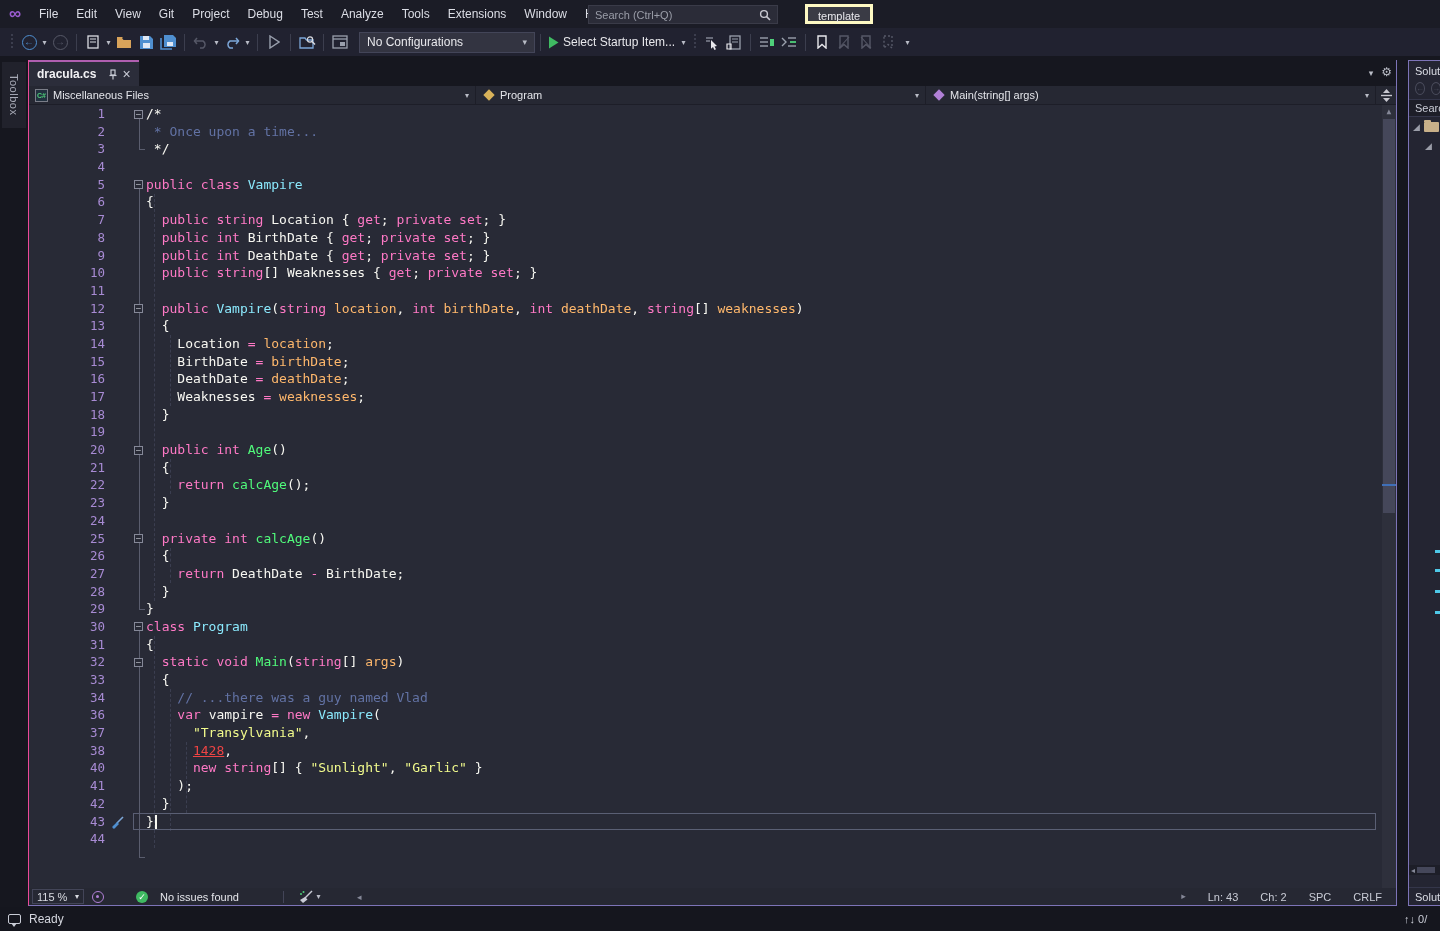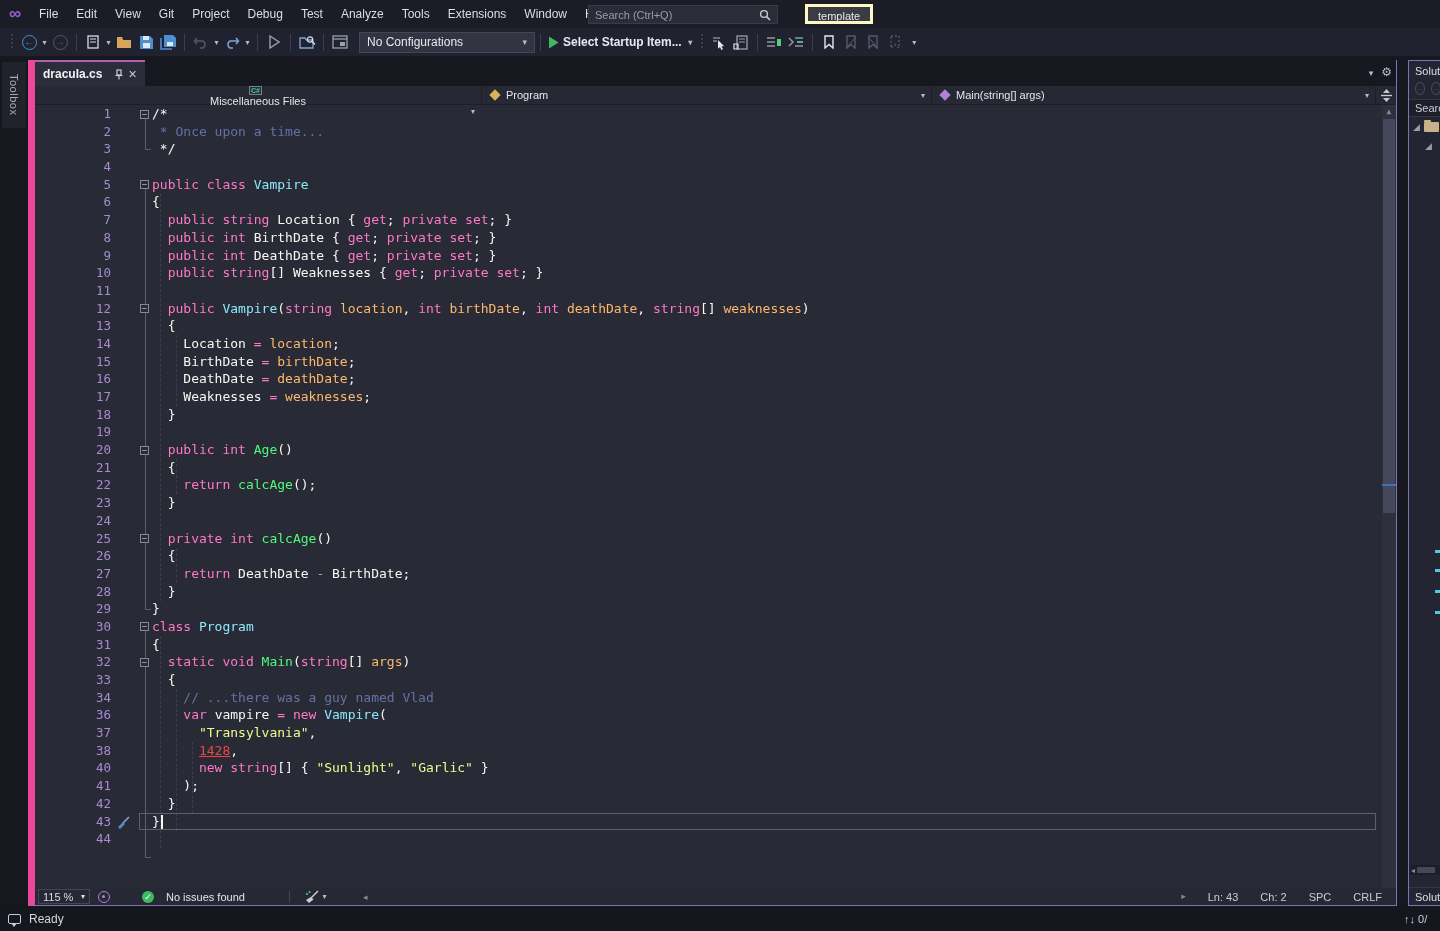"Select Startup Item..." div.tb-btn { font-weight: bold -> none }
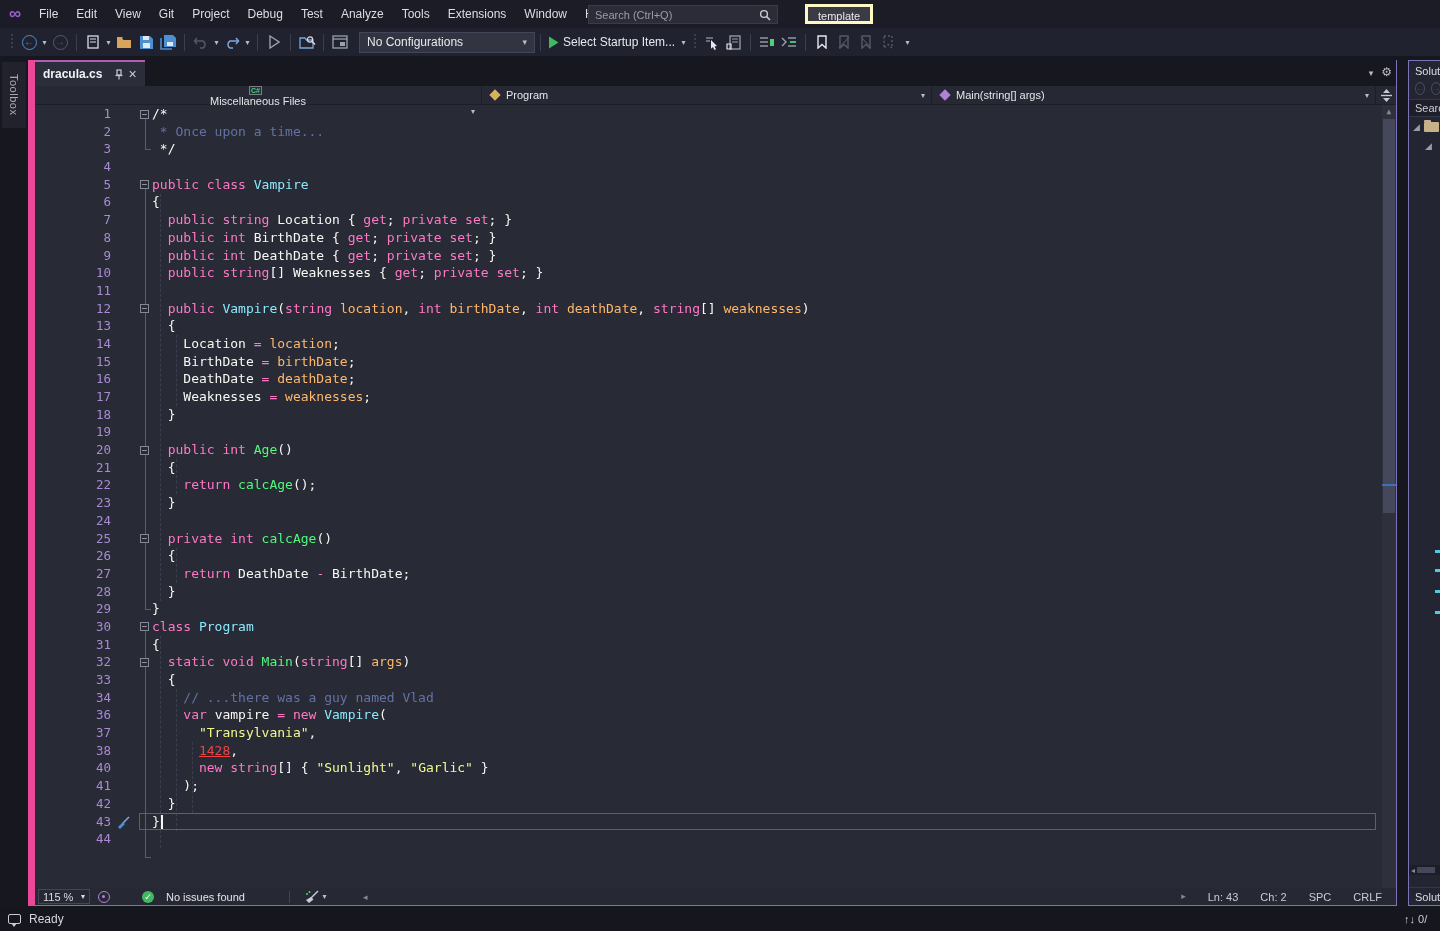"dracula.cs" #editor-group { border-left: 7px solid #ec4899 -> 1px solid #ec4899 }
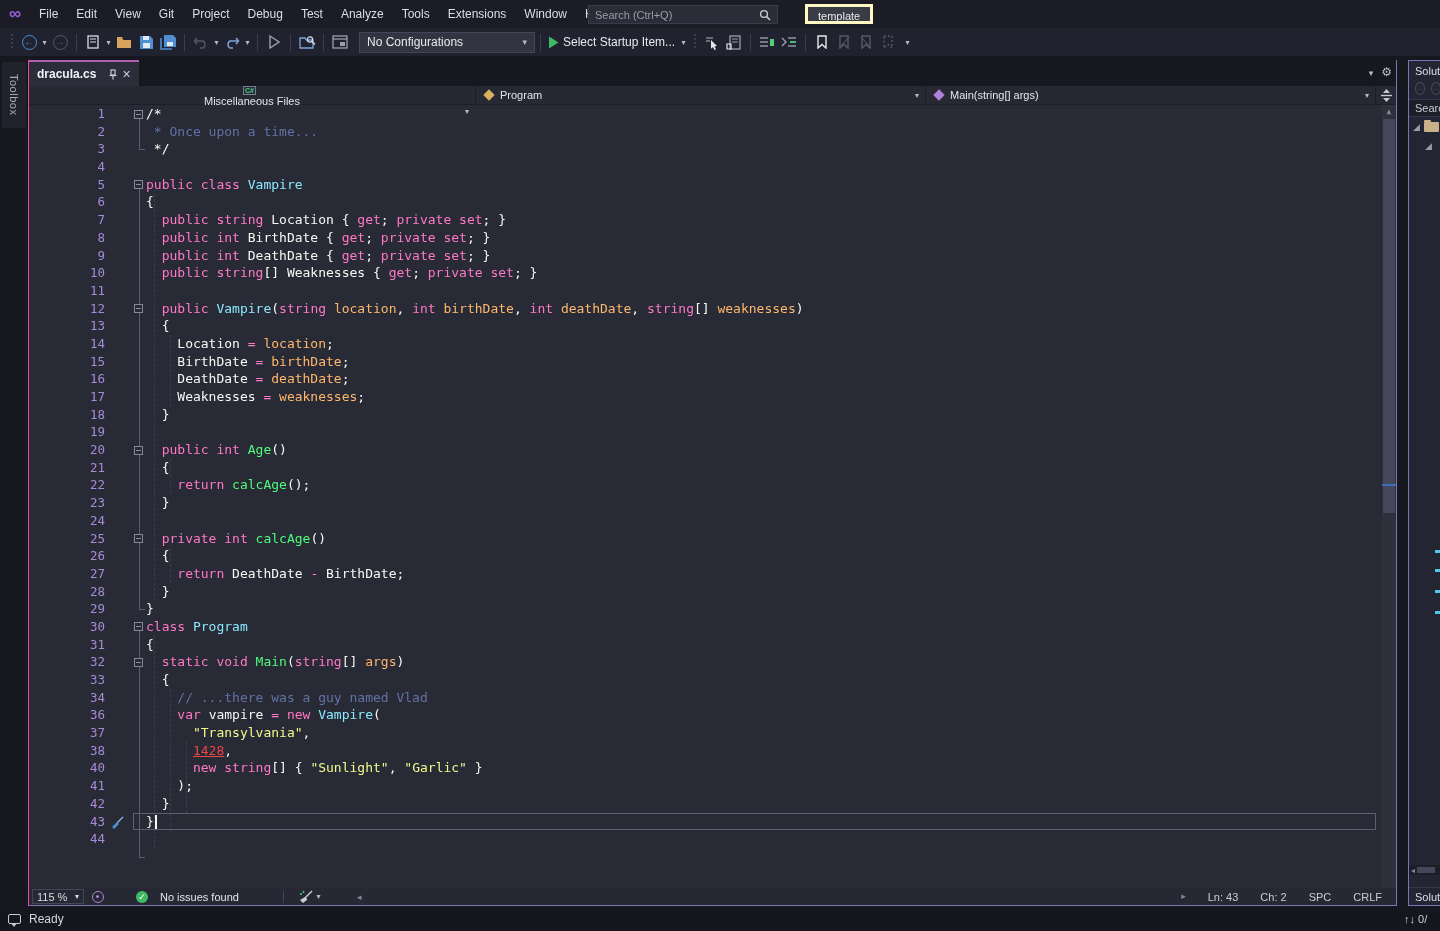"Miscellaneous Files" div.nav-drop { flex-direction: column -> none }
